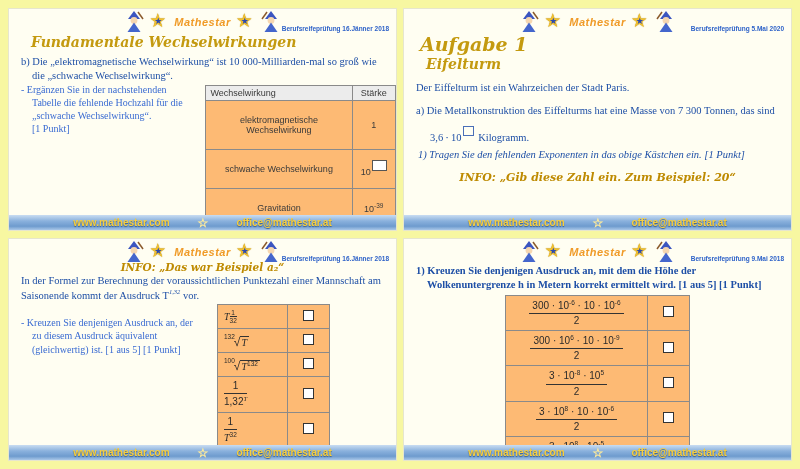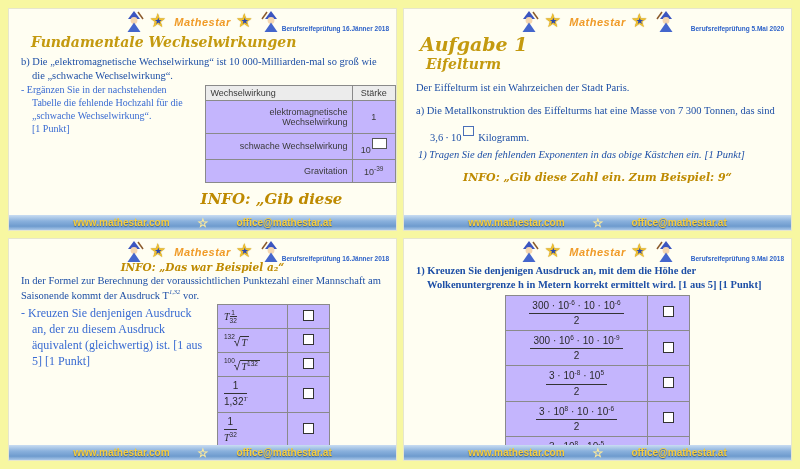"Wechselwirkung" table { background: #c4b5fd -> #fdba74 }
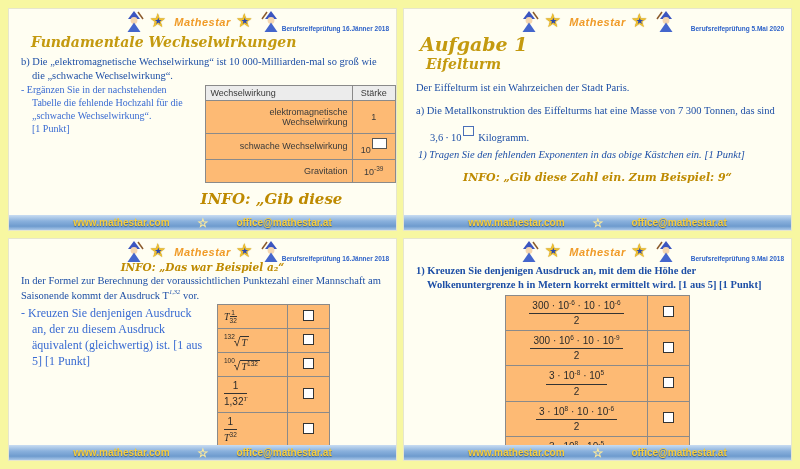"elektromagnetische Wechselwirkung" .wtable td:first-child { padding: 6px 4px -> 14px 4px; text-align: right -> center }
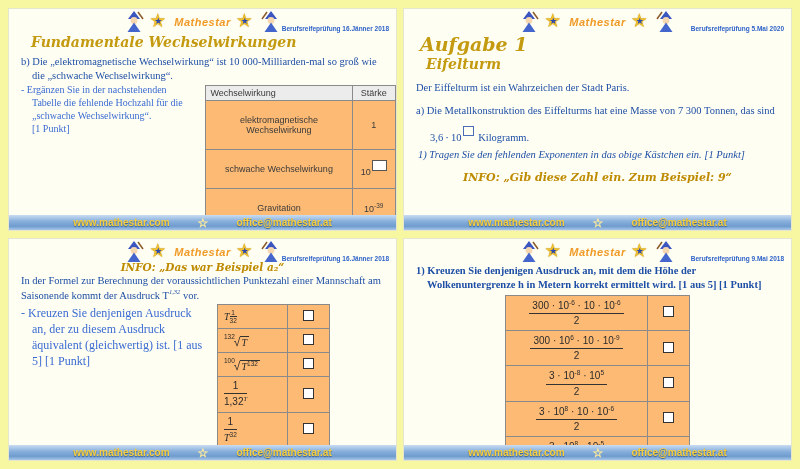"INFO: „Gib diese Zahl ein." div.info { text: 9 -> 20 }
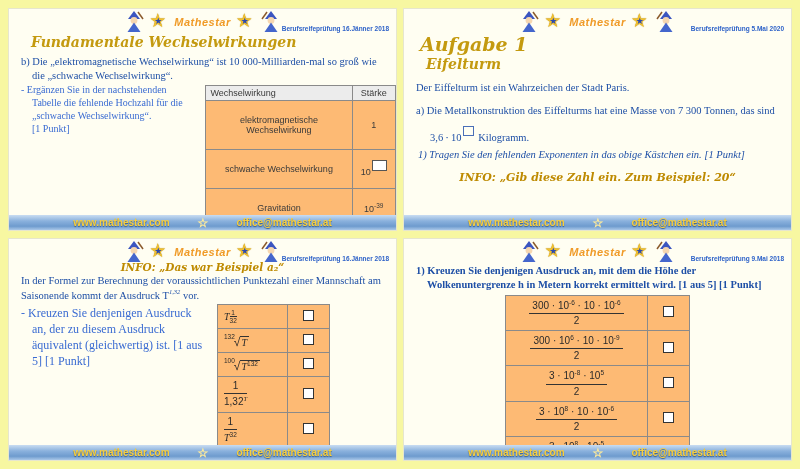"- Kreuzen Sie denjenigen Ausdruck" .bl-bullet { font-size: 12px -> 10px; margin-top: 4px -> 14px }
